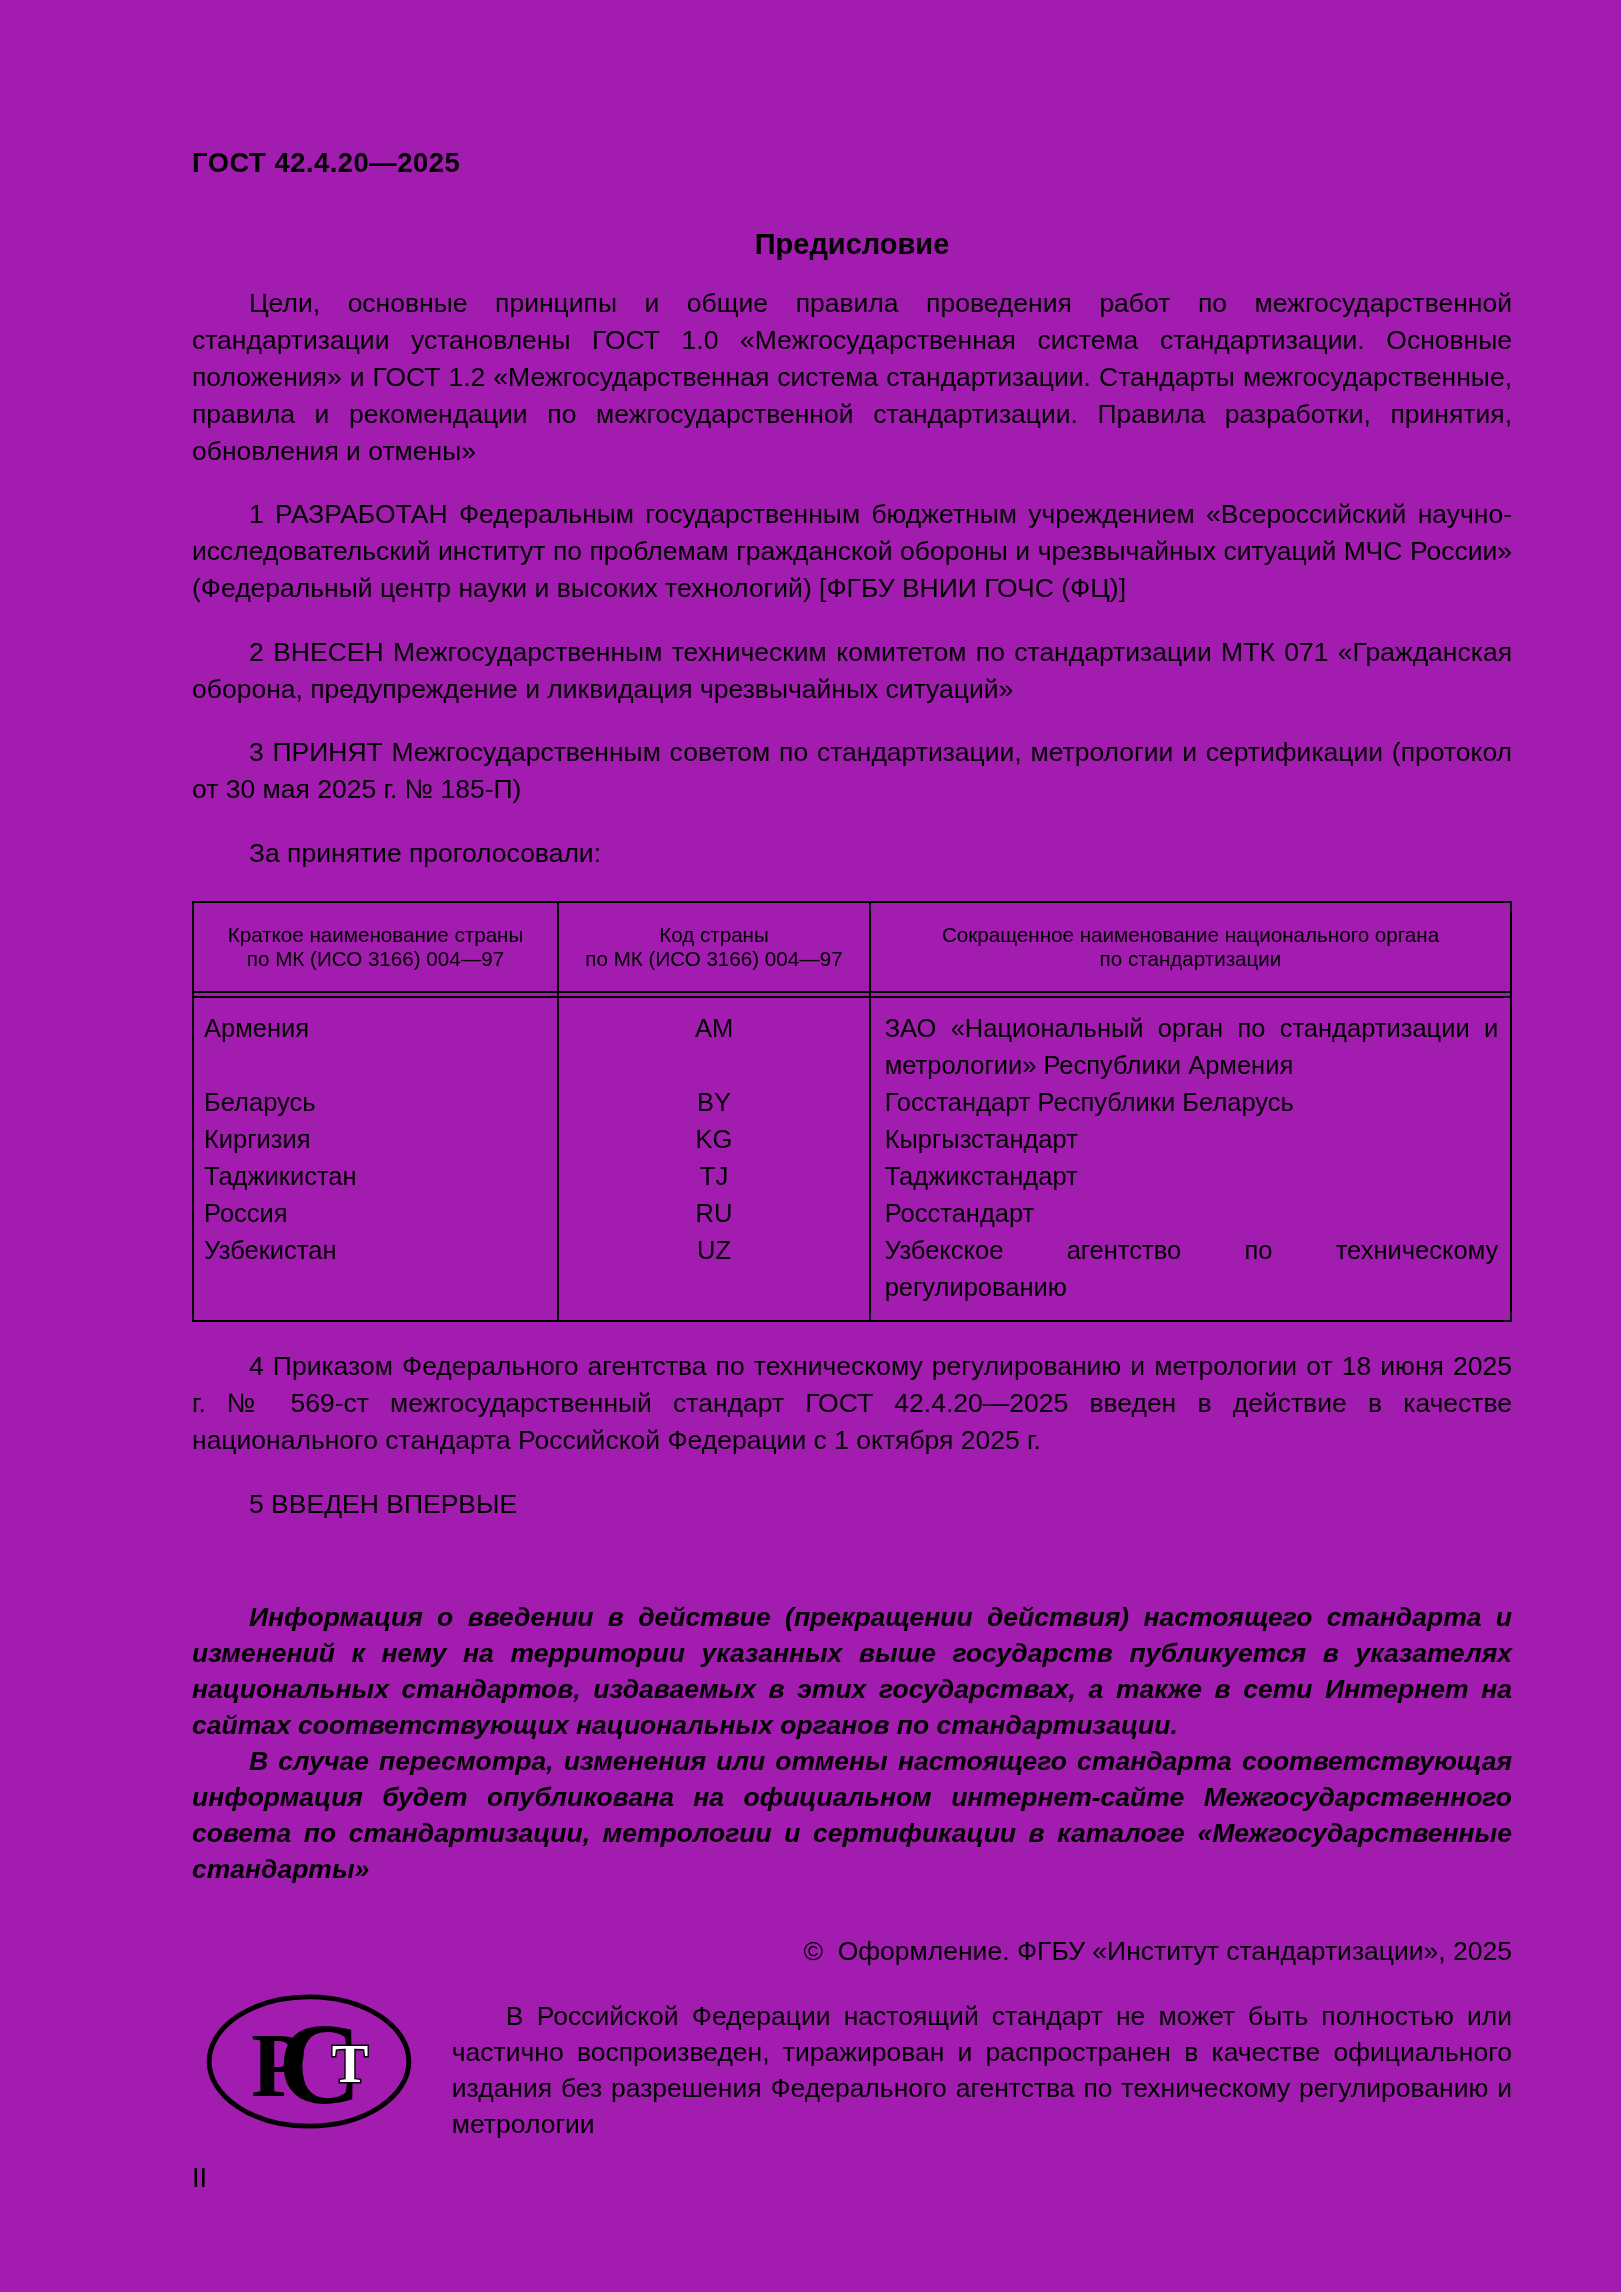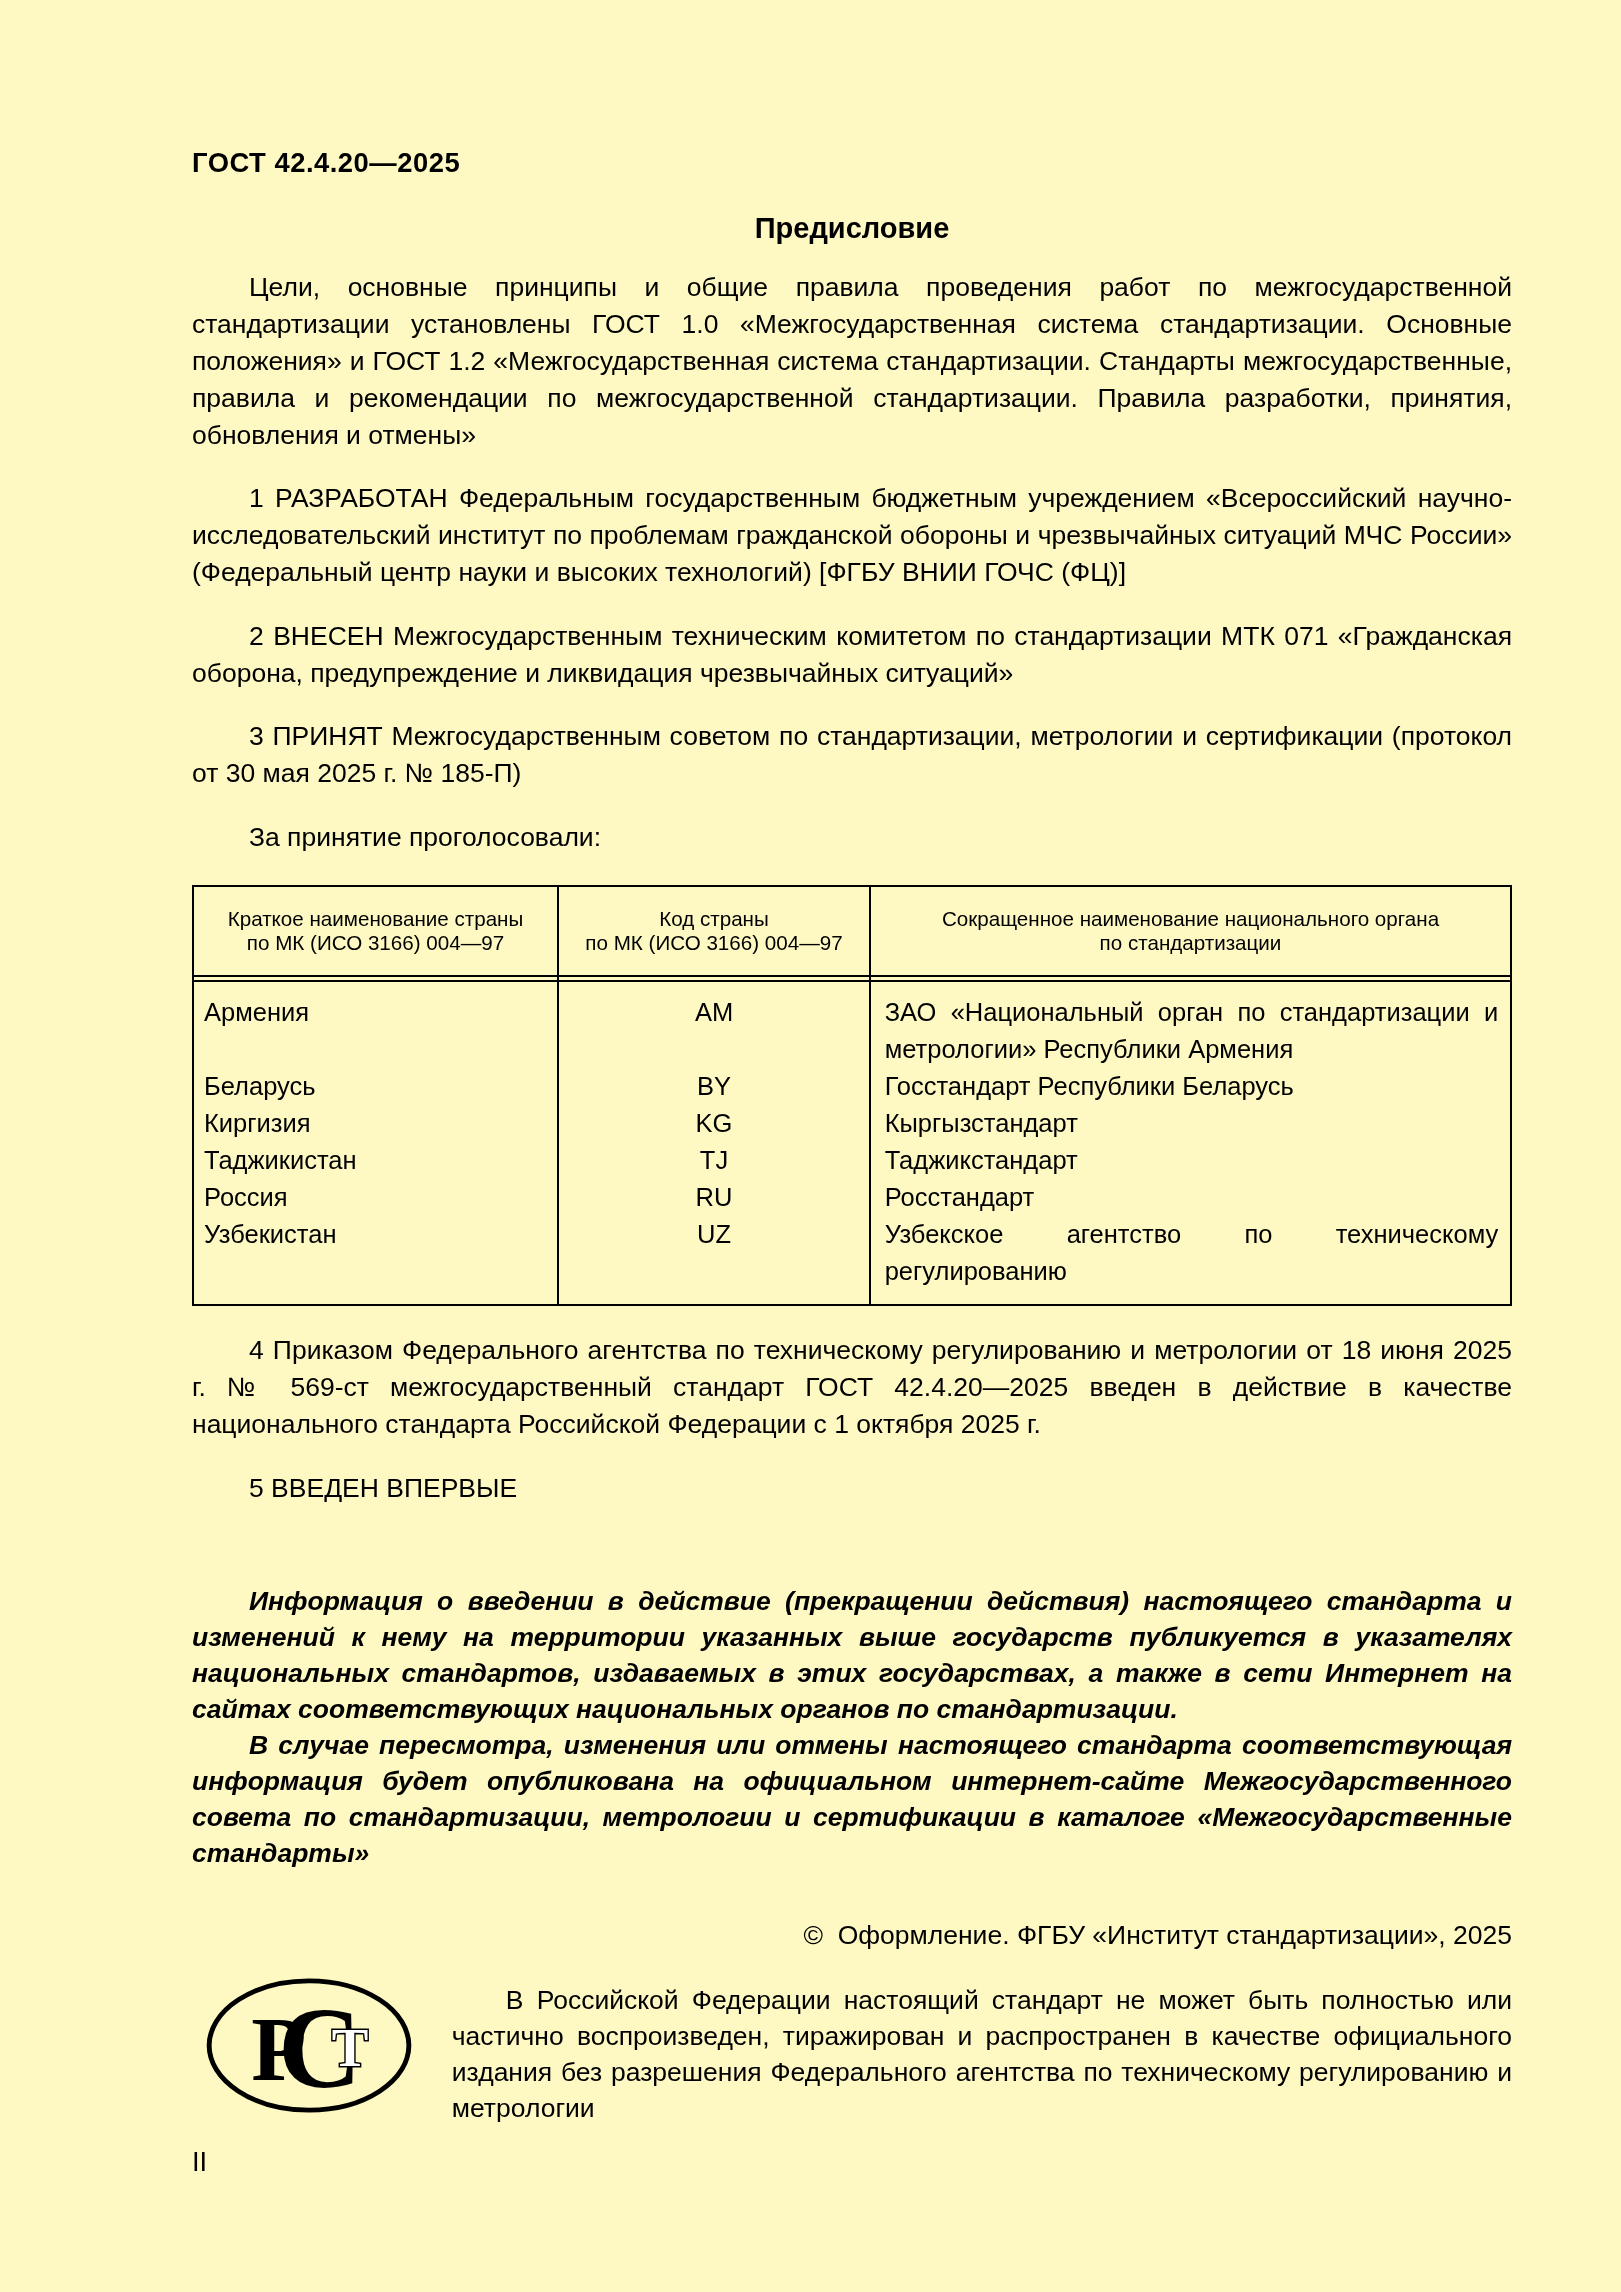"ГОСТ 42.4.20—2025" .page { background: #fef9c3 -> #a21caf }
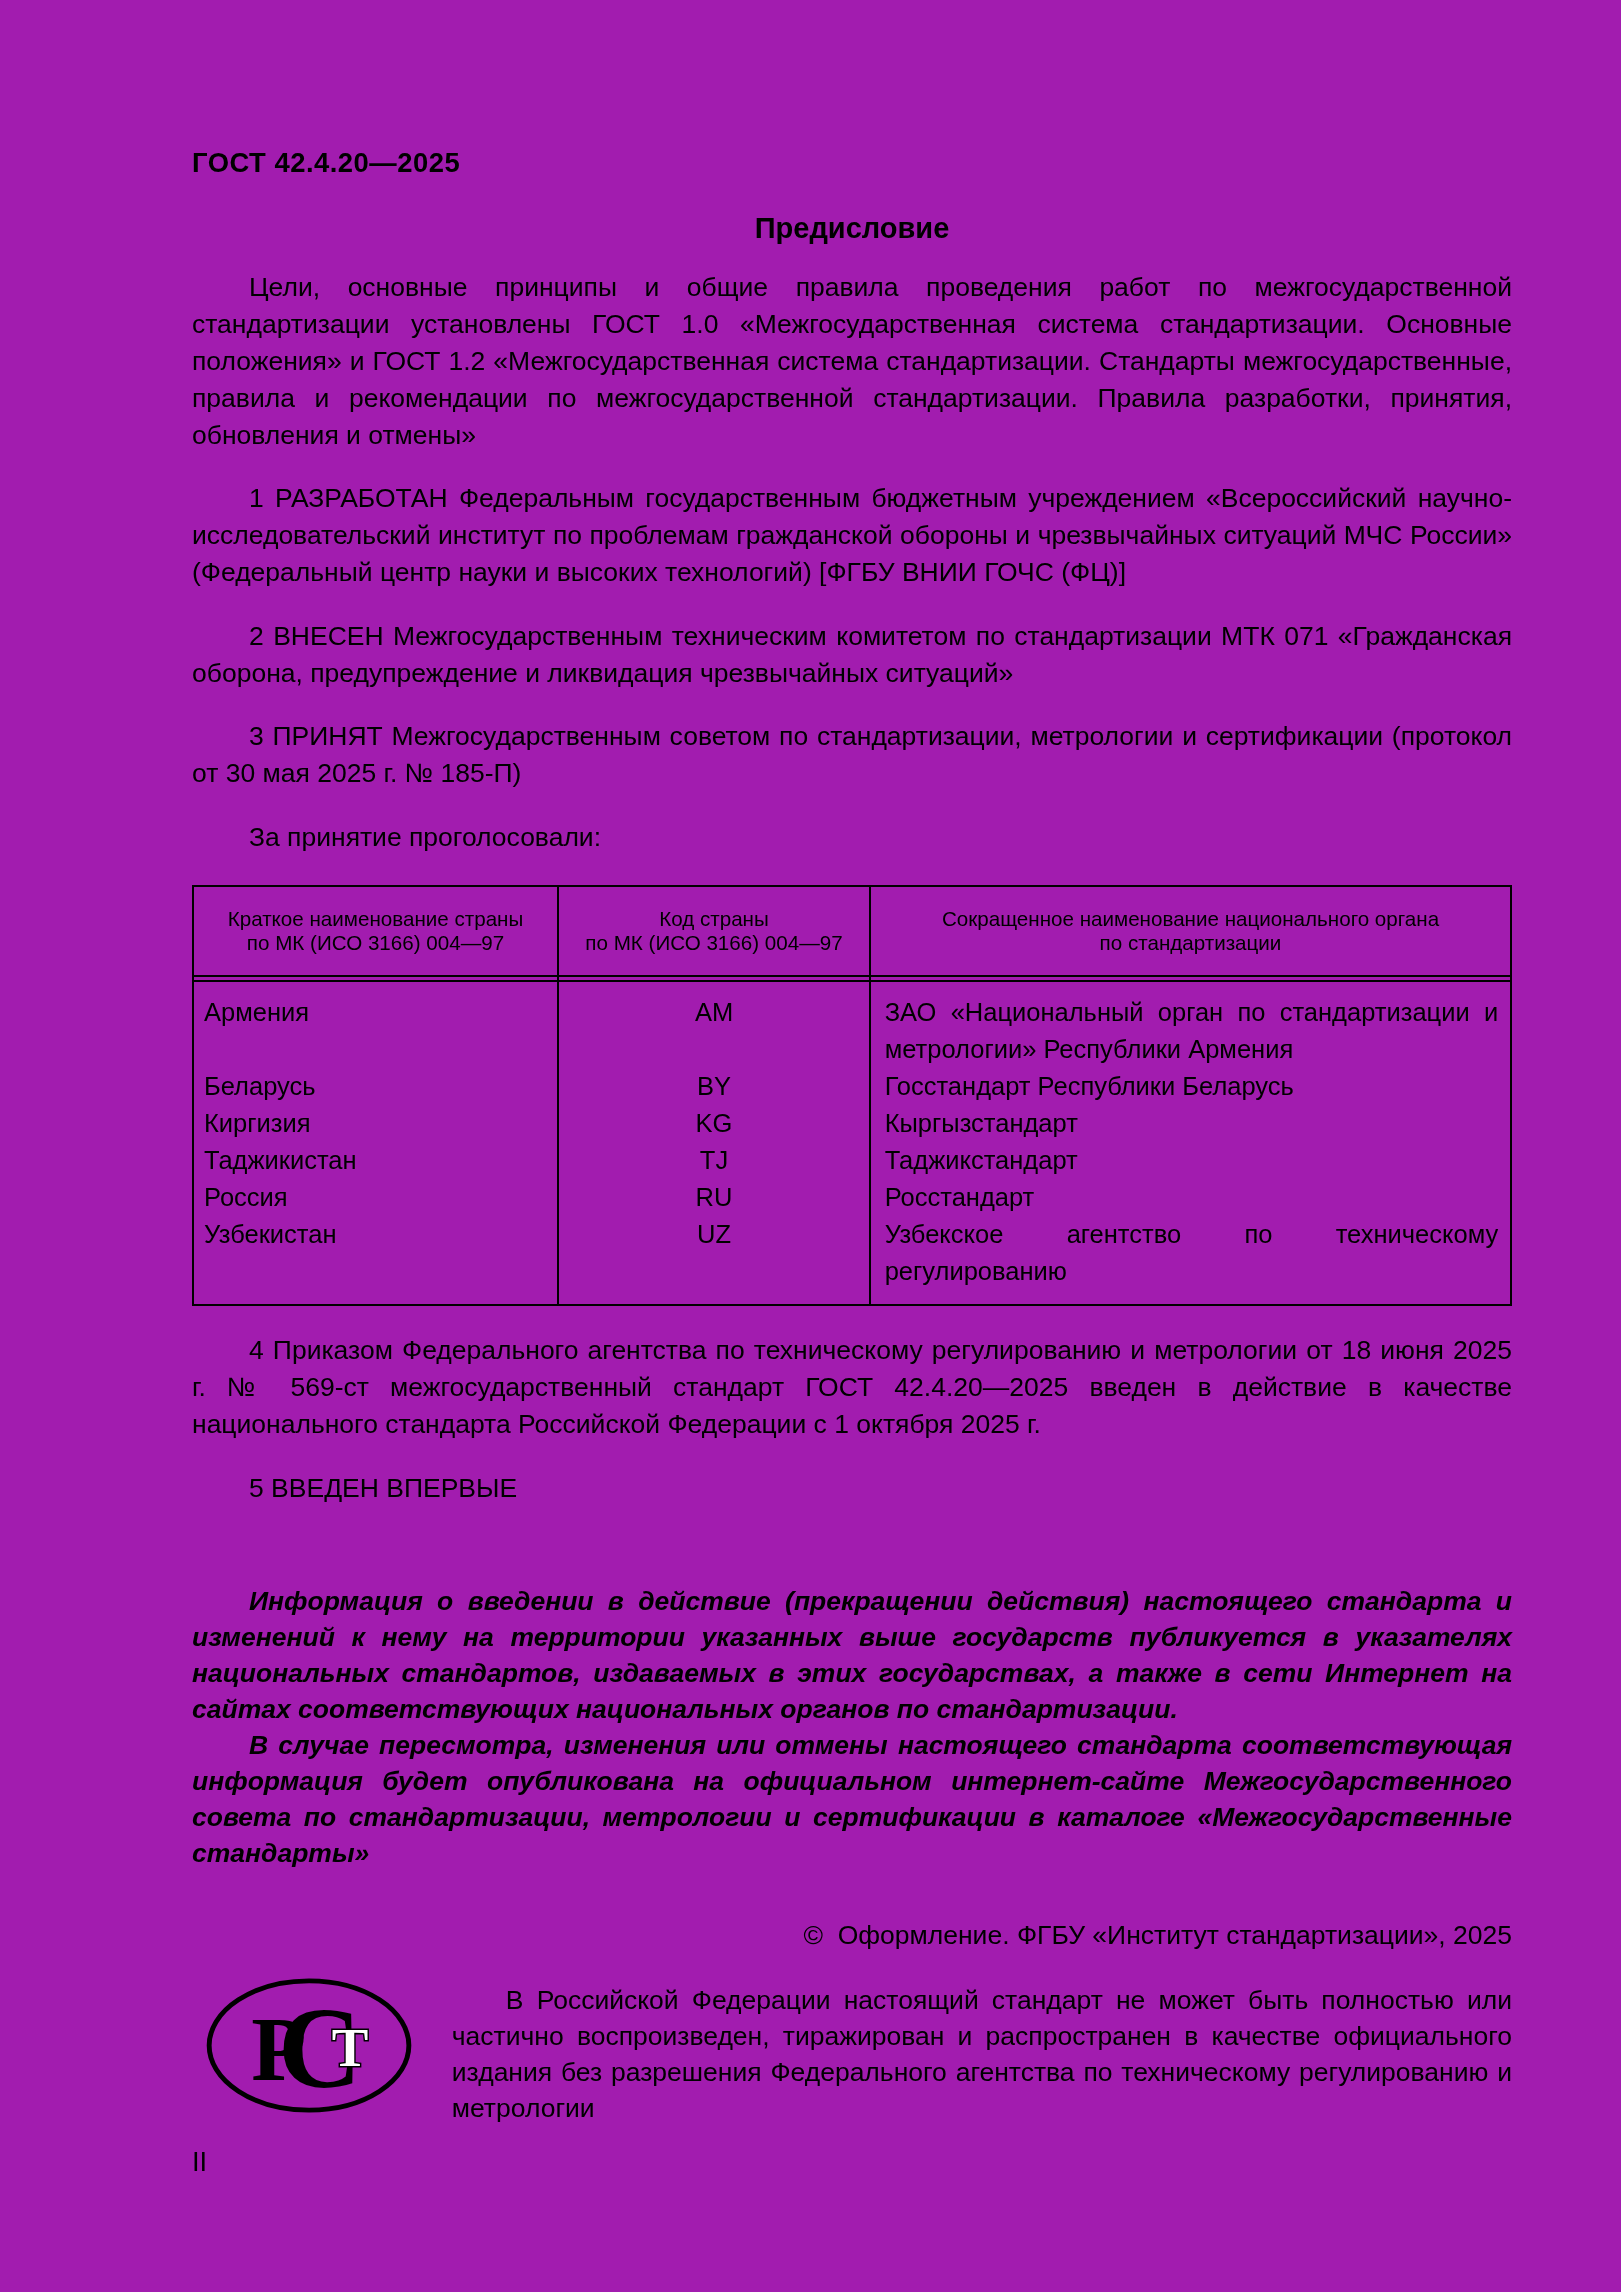"Предисловие" .title { margin-top: 33px -> 49px }
